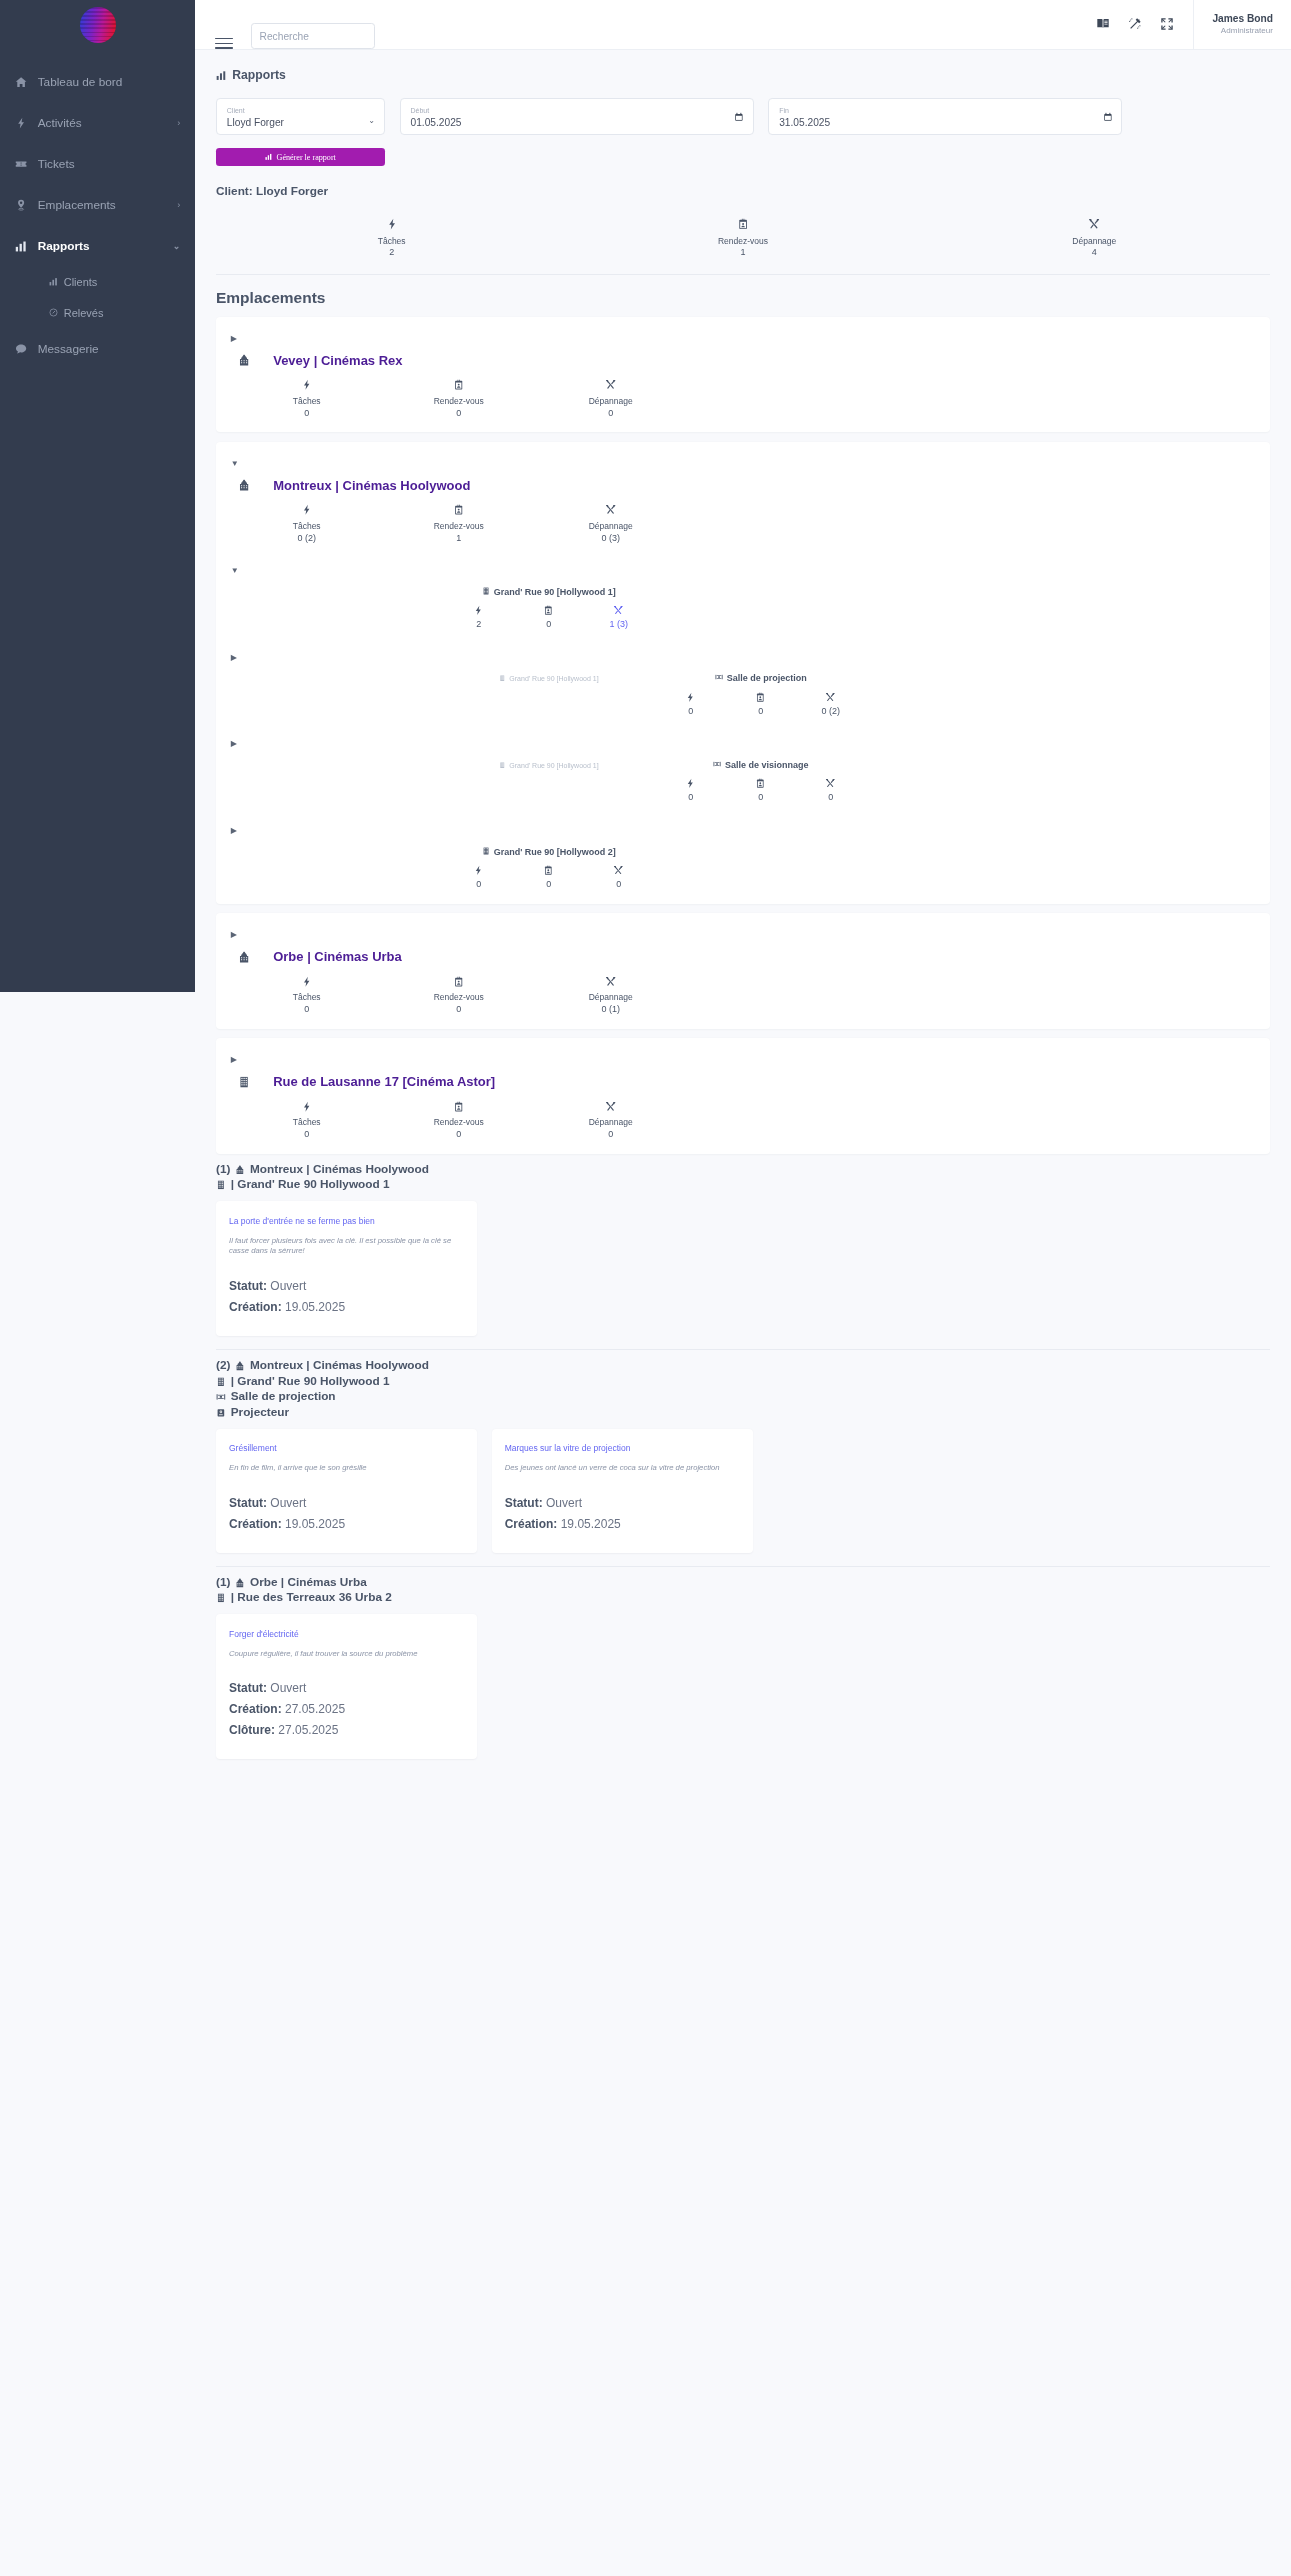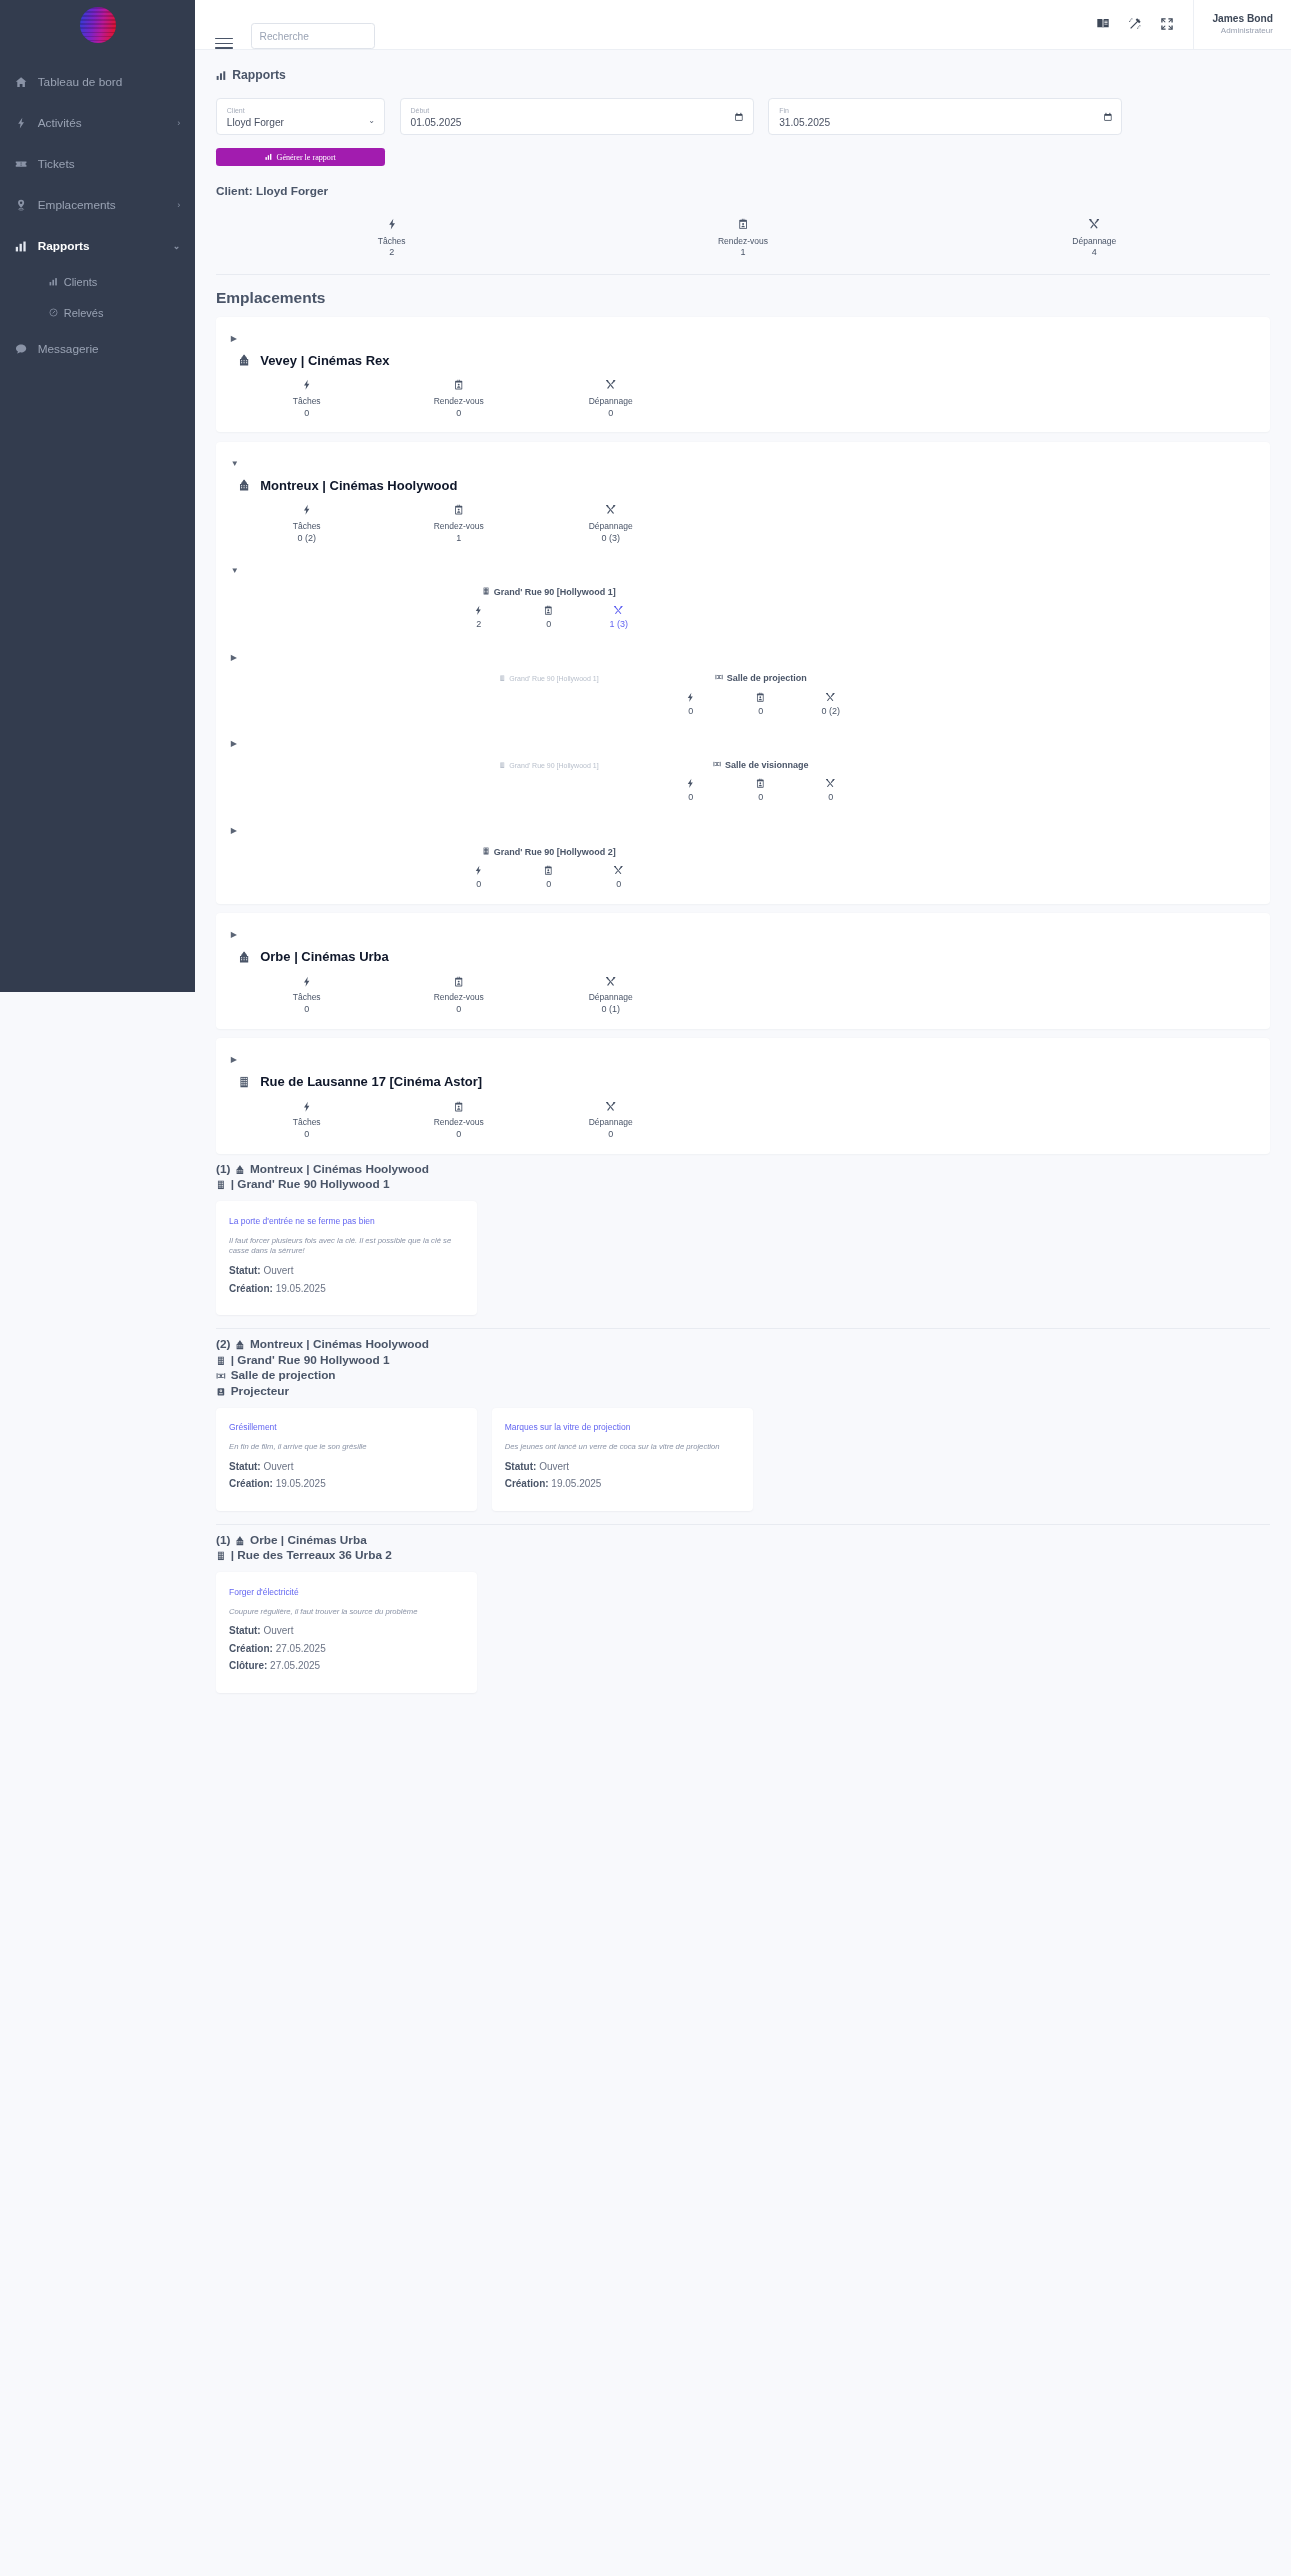"Vevey | Cinémas Rex" .loc-title { color: #0f172a -> #4c1d95; gap: 10px -> 23px }
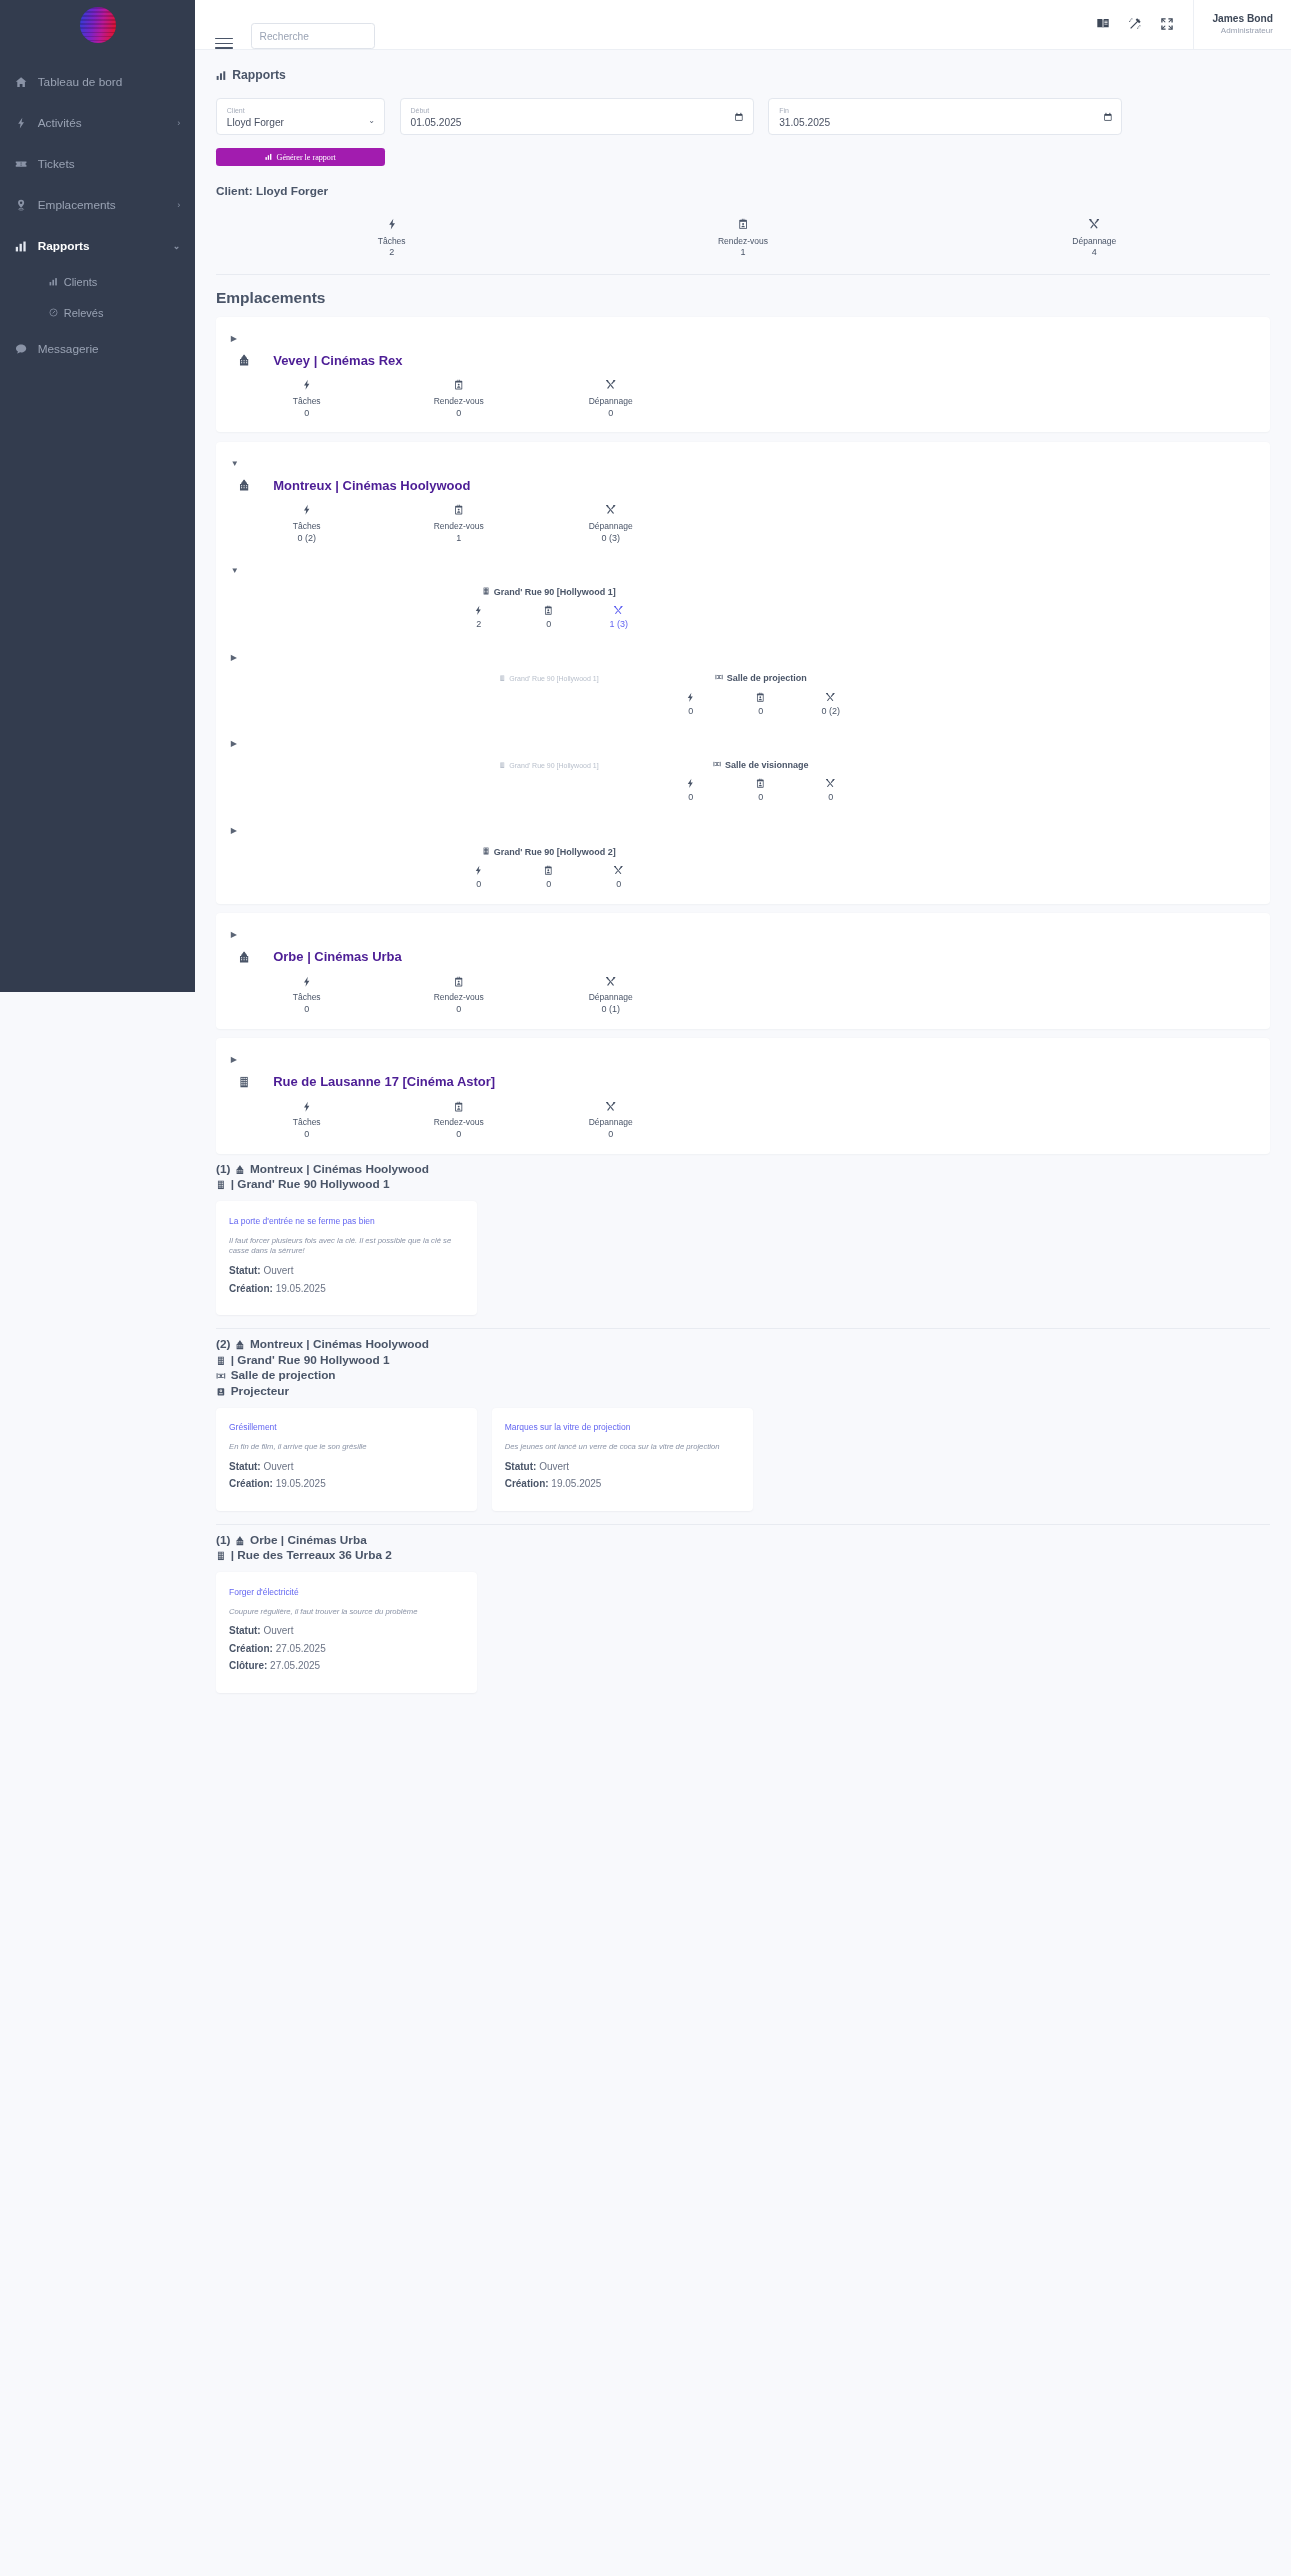"Statut: Ouvert" .der-card .dmeta { font-size: 10px -> 12px; margin-top: 5px -> 19px }
